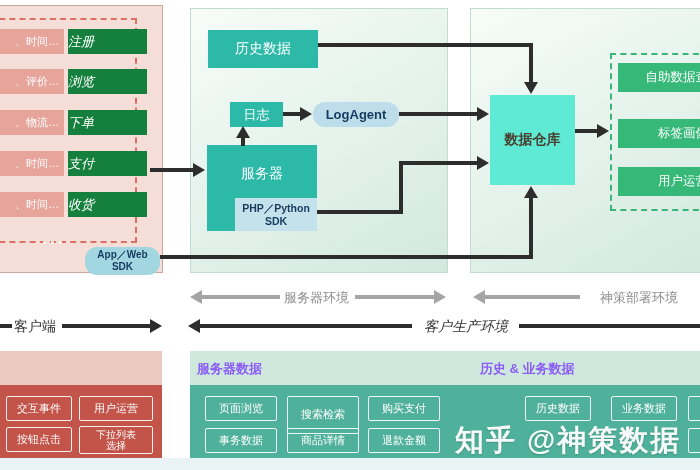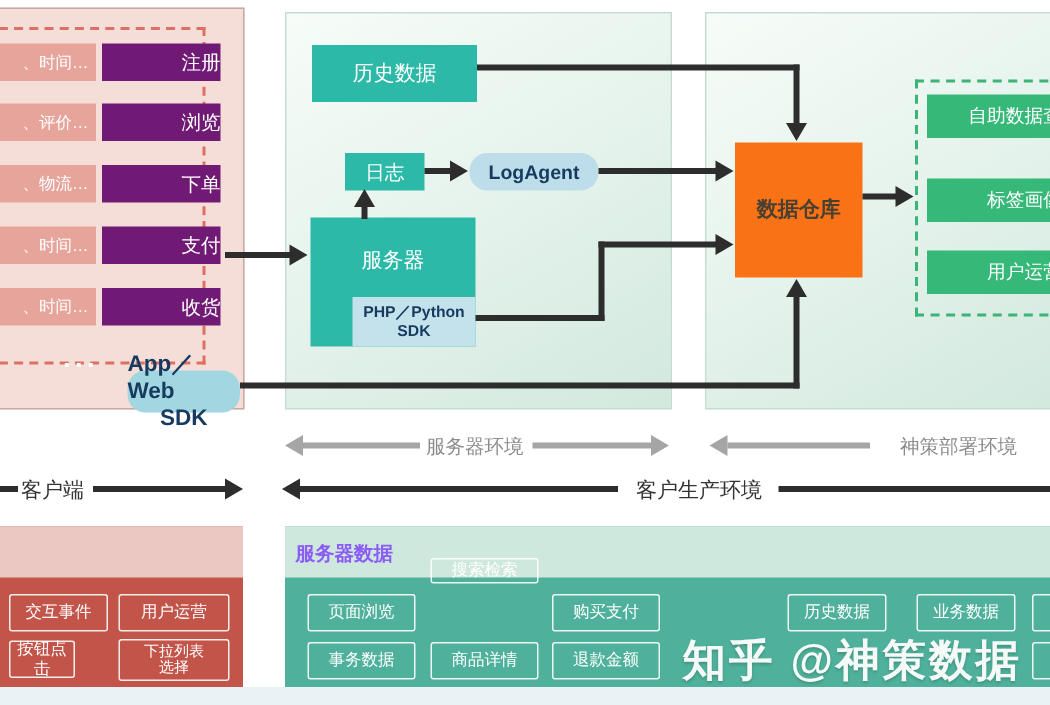"注册" .row-dark { background: #701a75 -> #15803d; font-style: none -> italic; justify-content: flex-end -> flex-start }
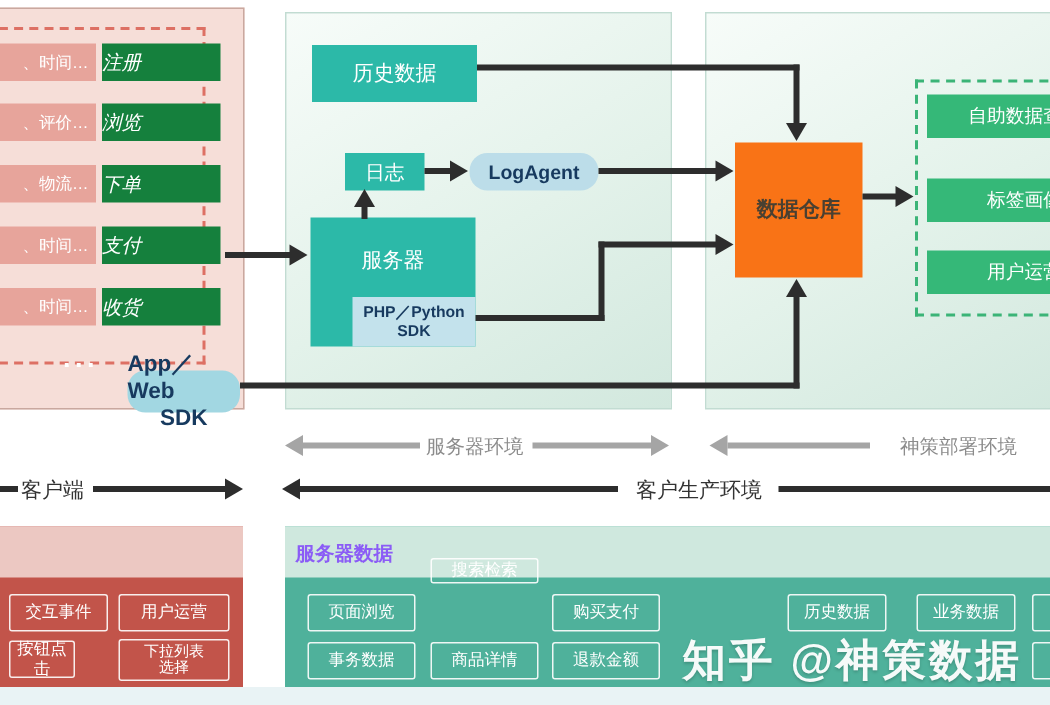"数据仓库" .wh-box { background: #f97316 -> #5eead4 }
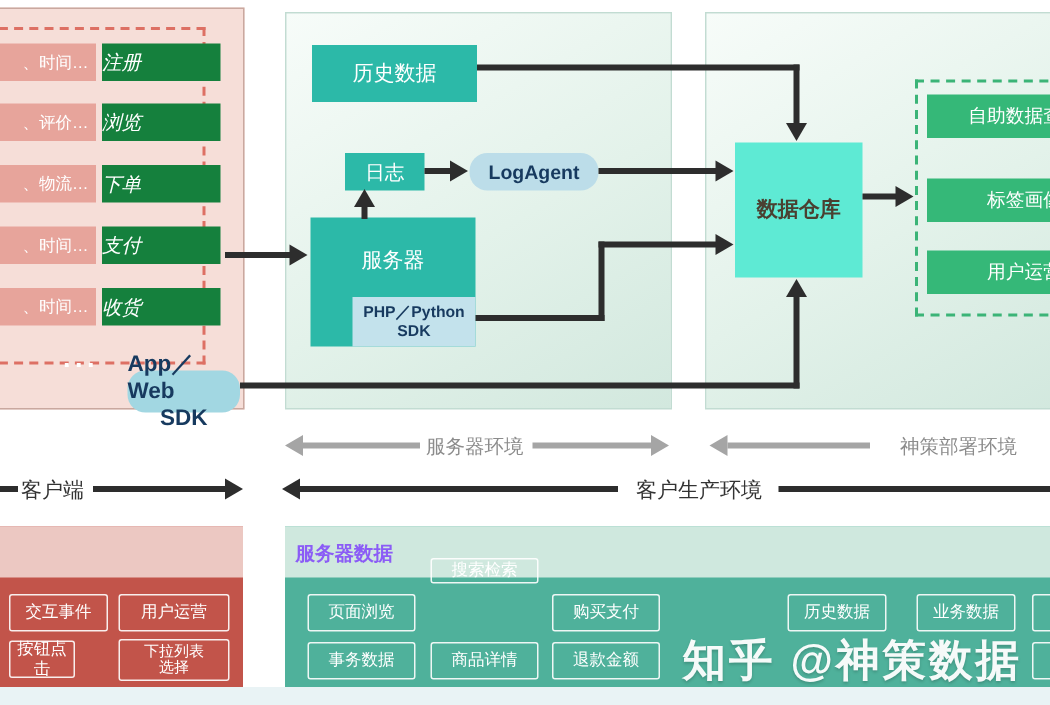"App／Web" div.blue-box { font-size: 15px -> 10px }
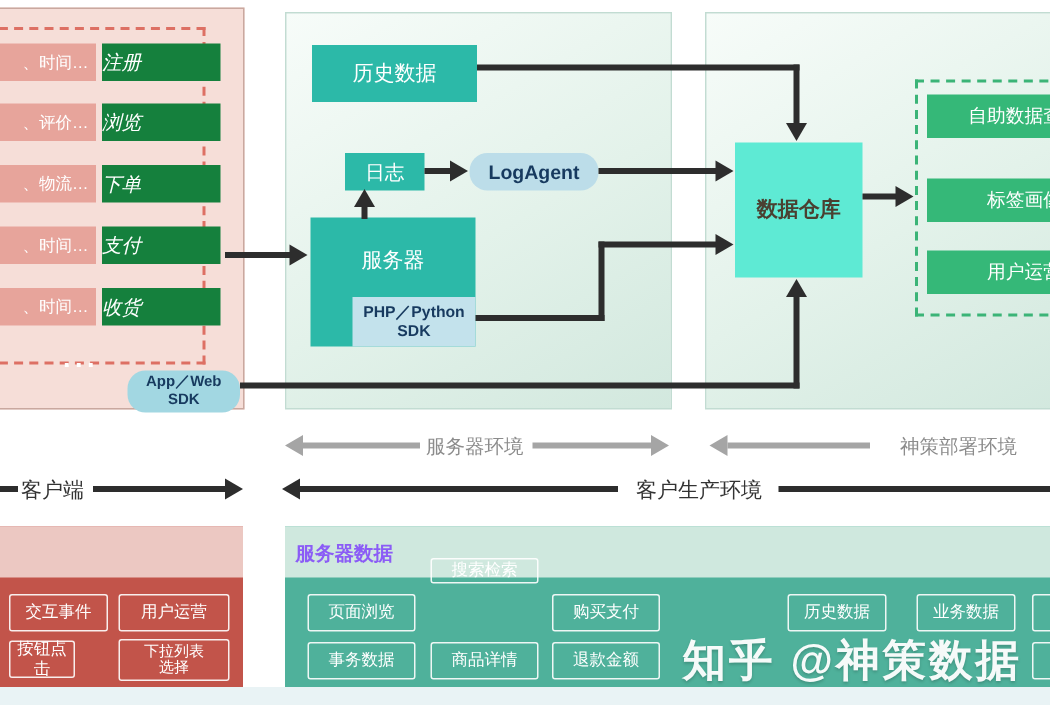"客户生产环境" div.env-label { font-style: none -> italic }
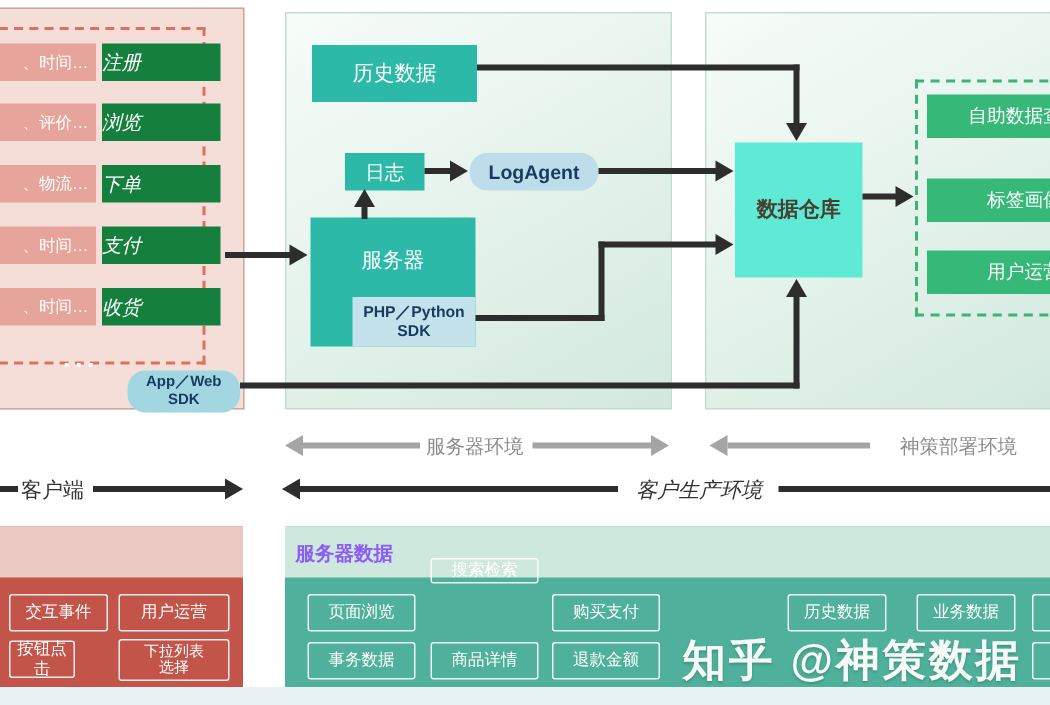"历史 & 业务数据" div.head-label { html: none -> <div>历史 &amp; 业务数据</div> }
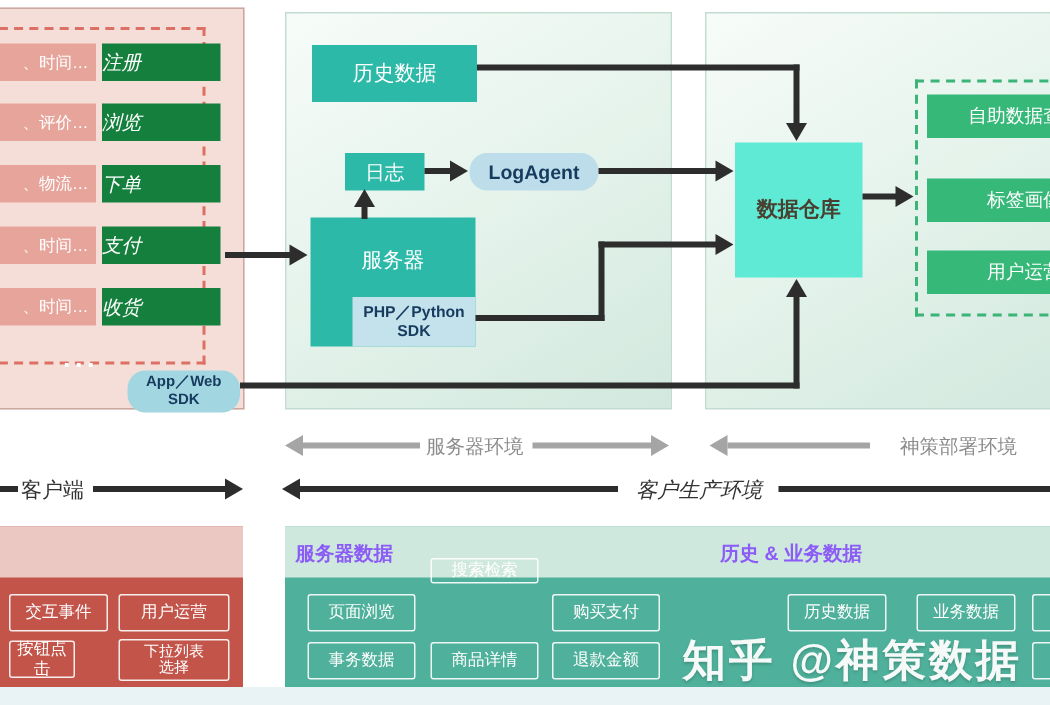"搜索检索" div.obox { font-family: none -> Liberation Mono, monospace; height: 17px -> 38px; top: 372px -> 396px }
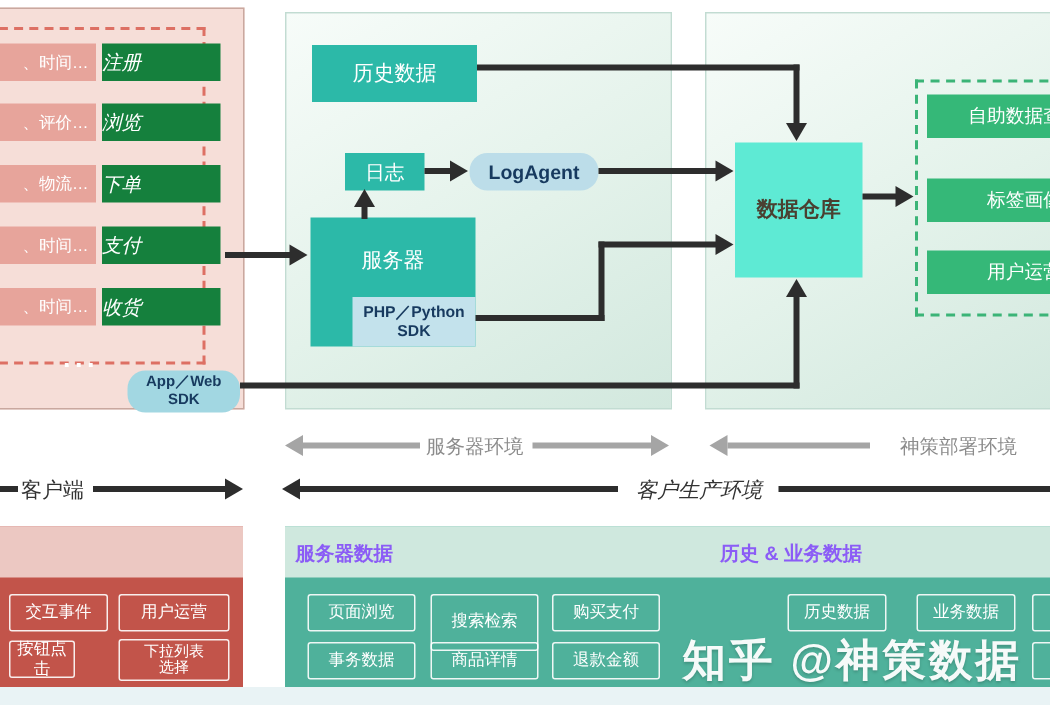"按钮点击" div.obox { width: 44px -> 66px }
